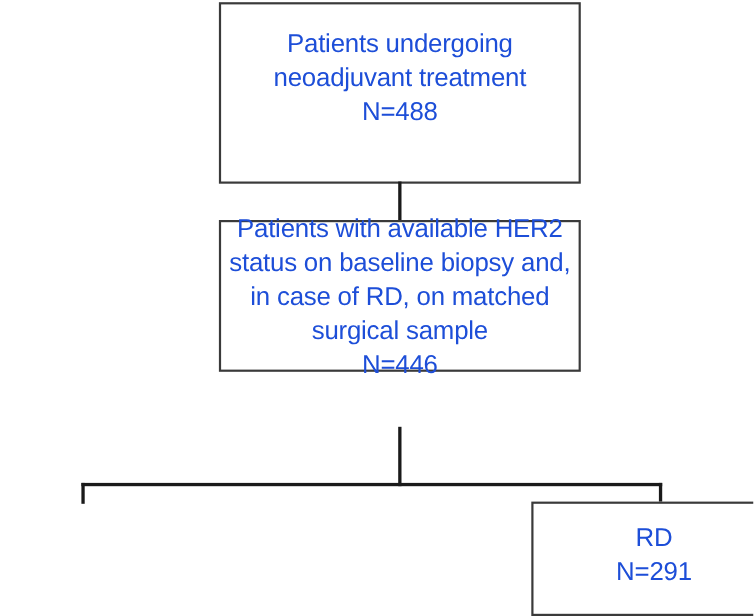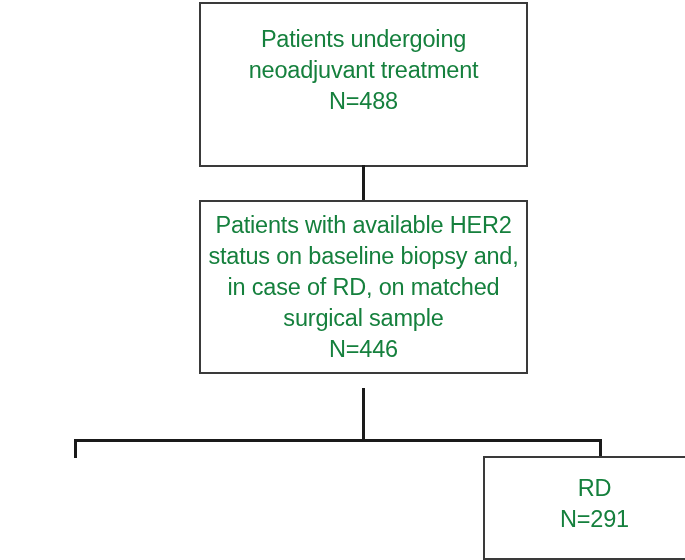"Patients undergoing" .node-text { color: #15803d -> #1d4ed8 }
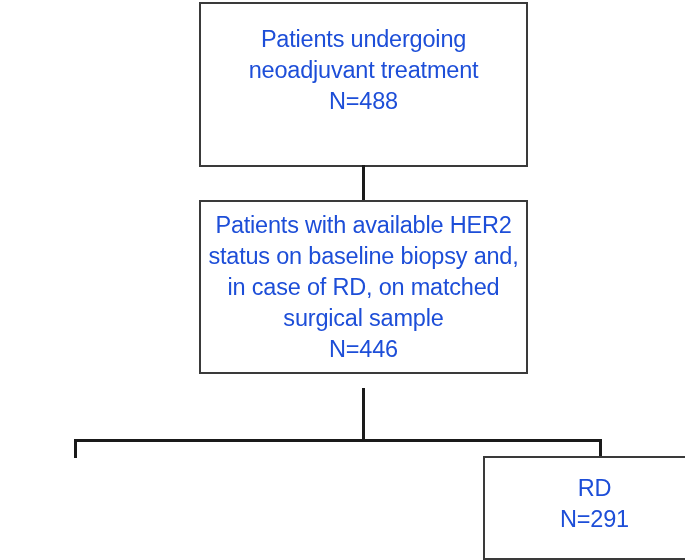"Patients with available HER2" #node-her2 { height: 174px -> 138px }
